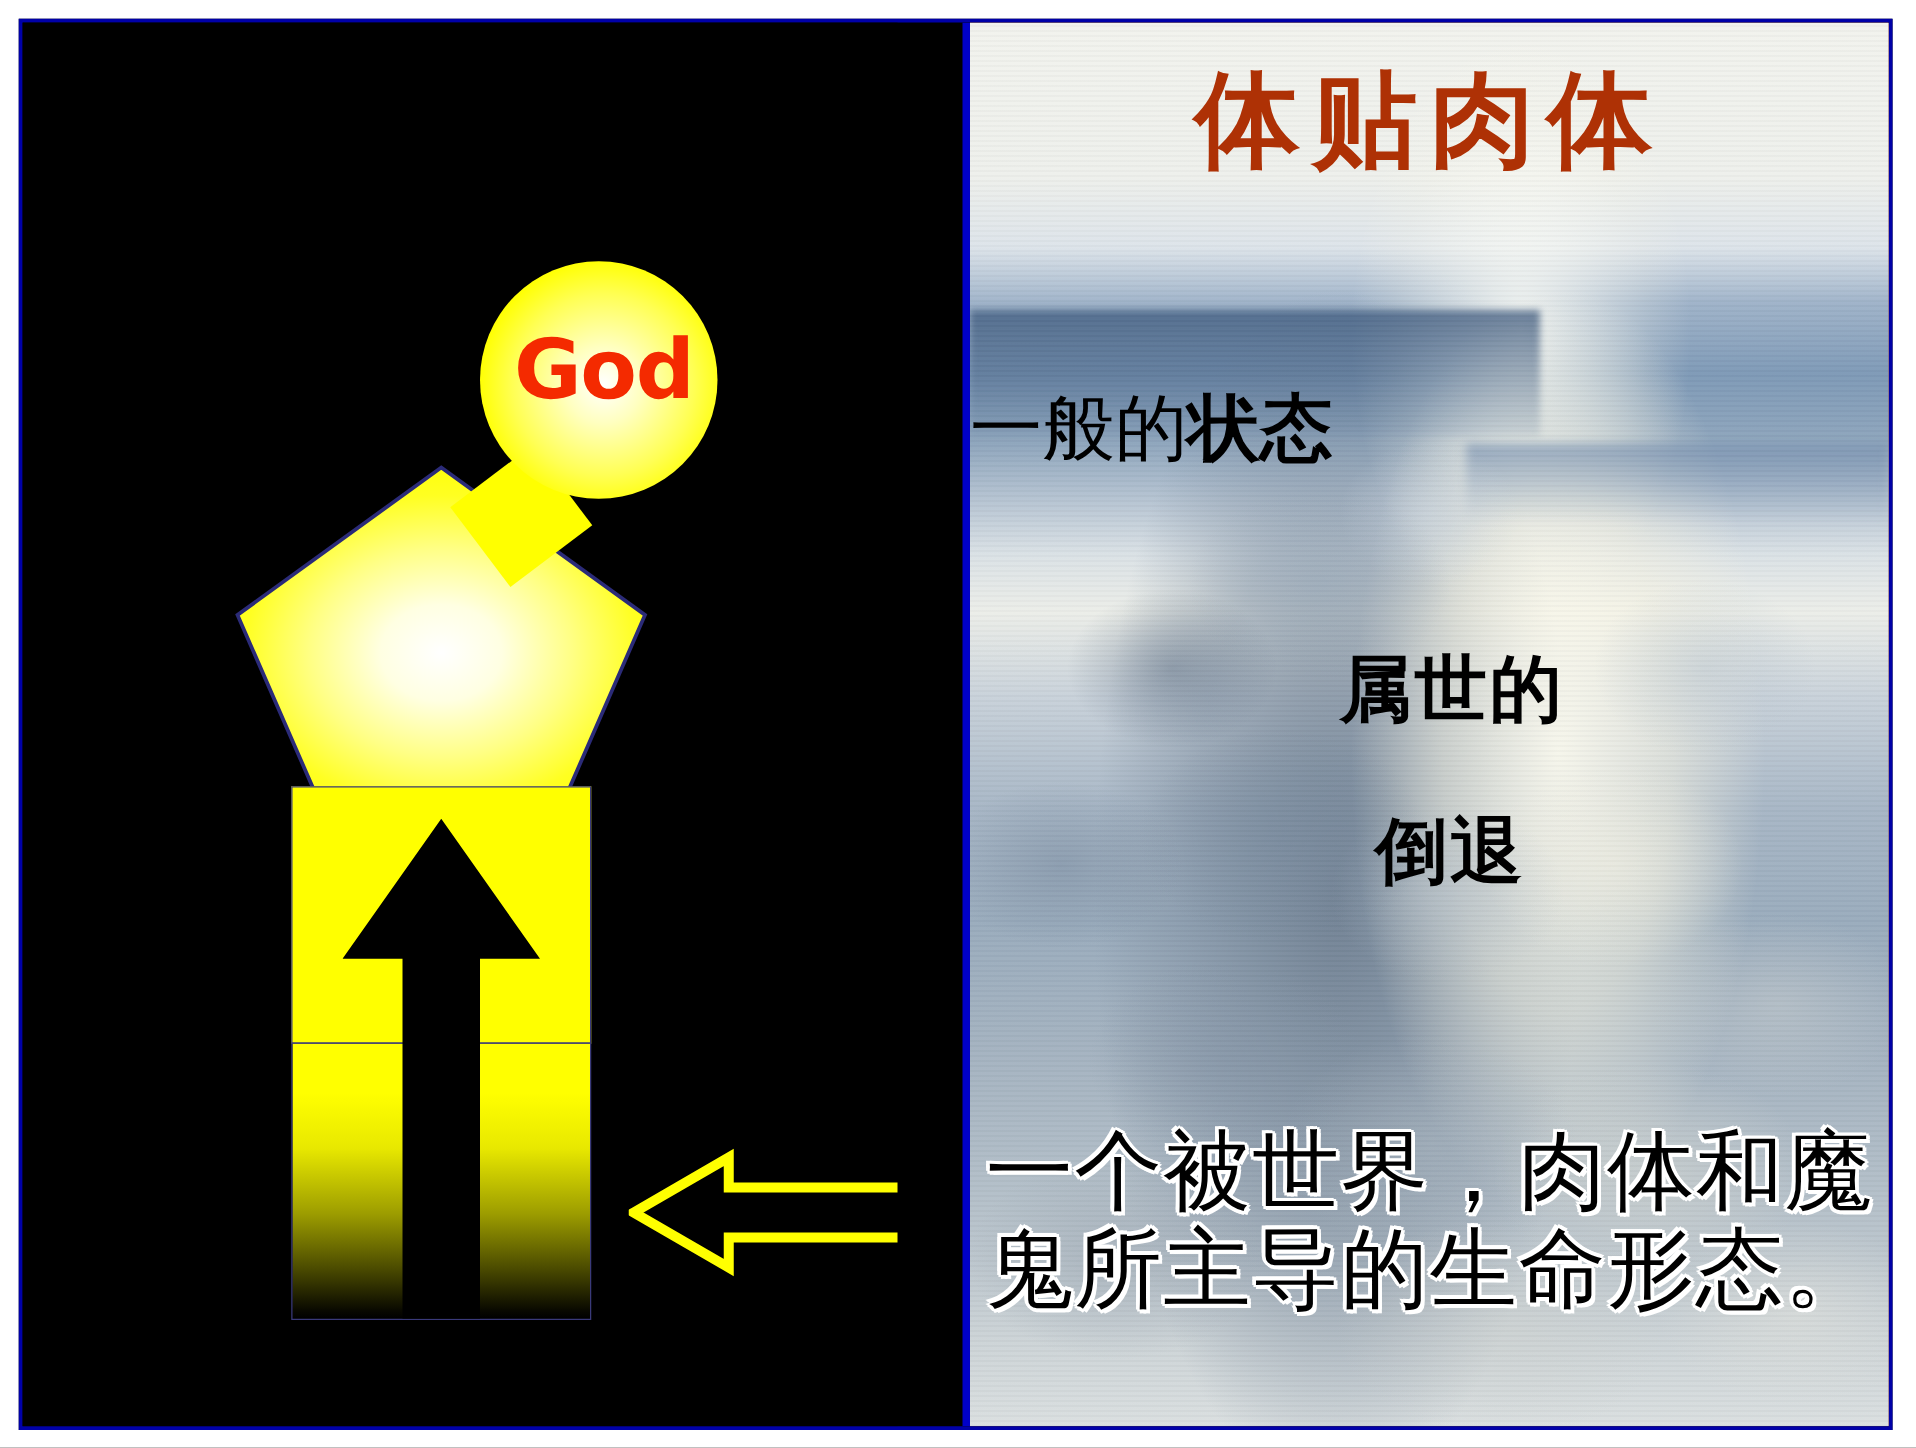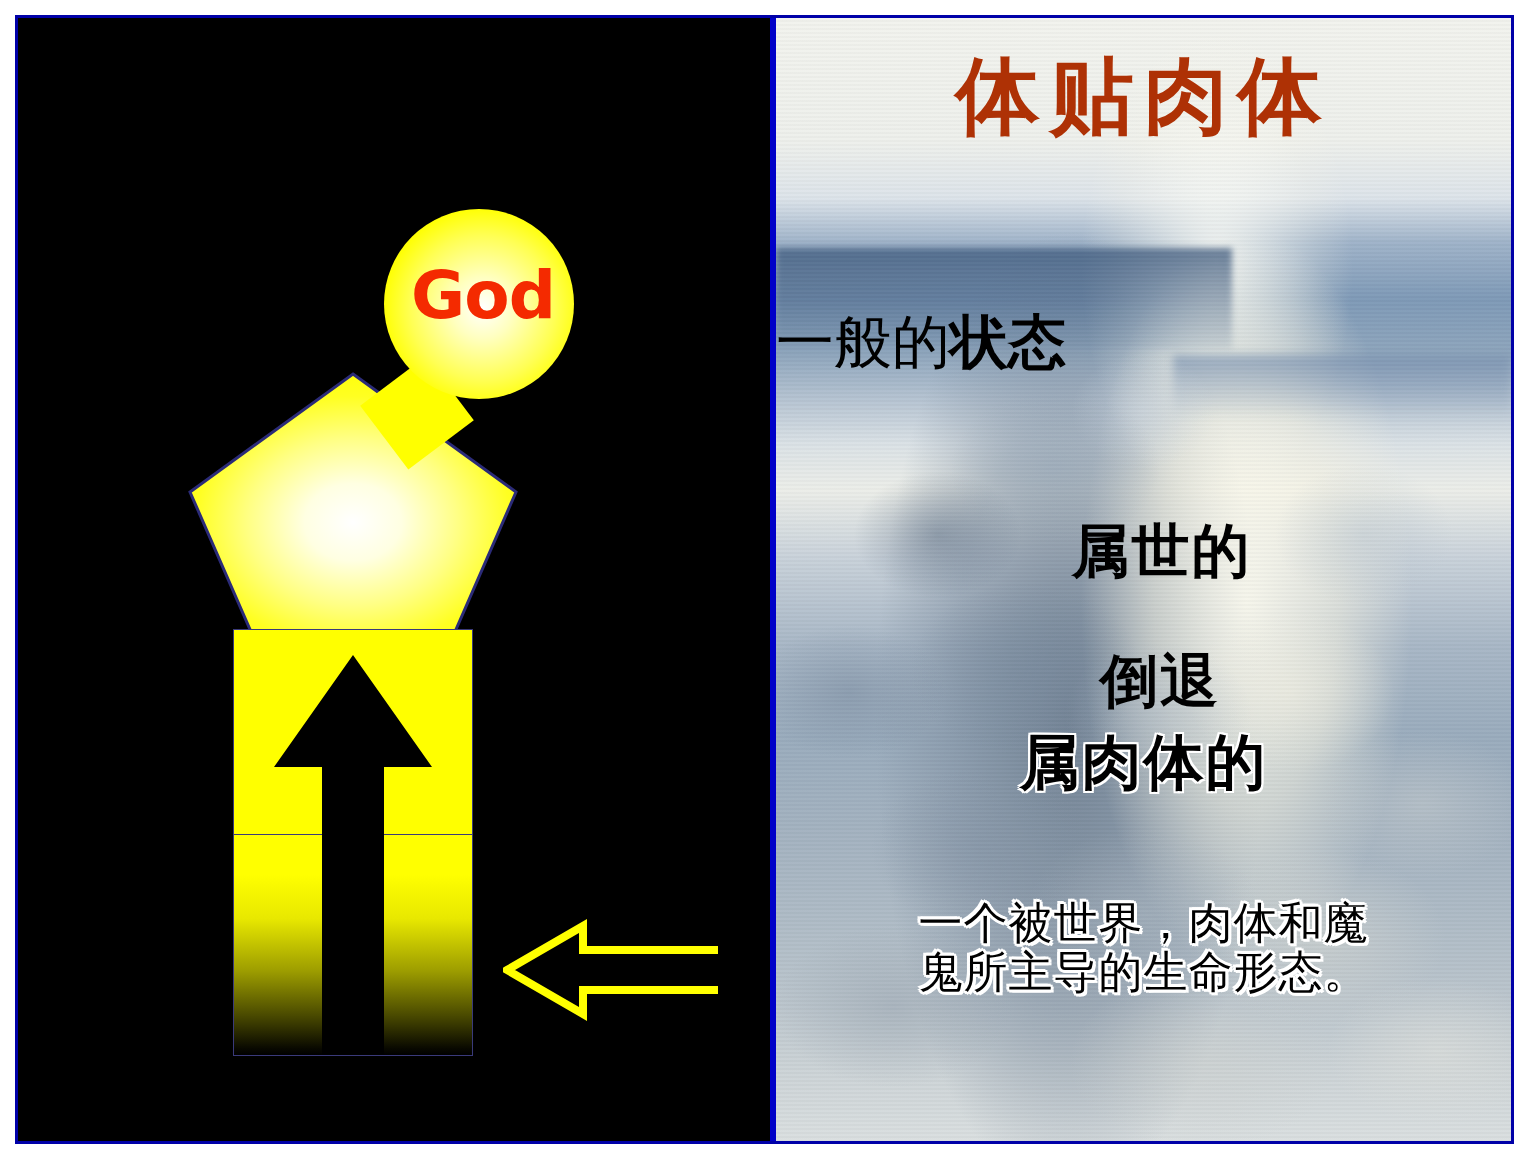"属肉体的" div.line-carnal { html: <div>属肉体的</div> -> none }
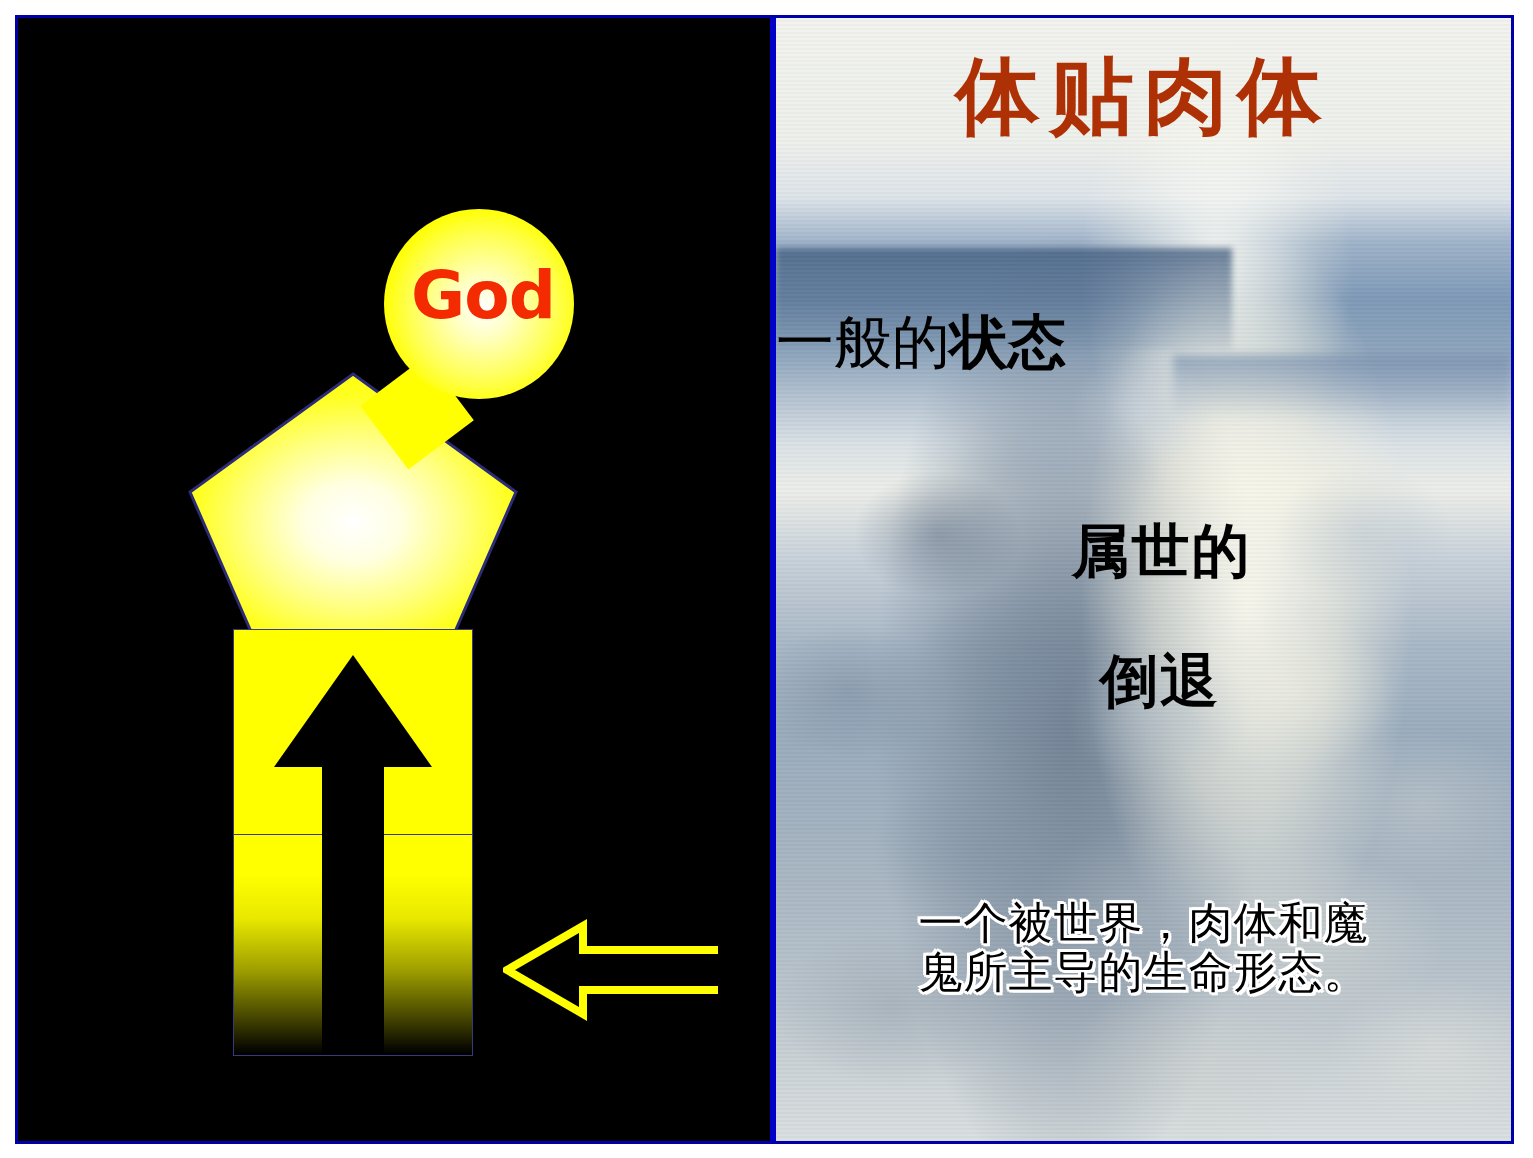"一个被世界，肉体和魔" .para { font-size: 44px -> 70px }
